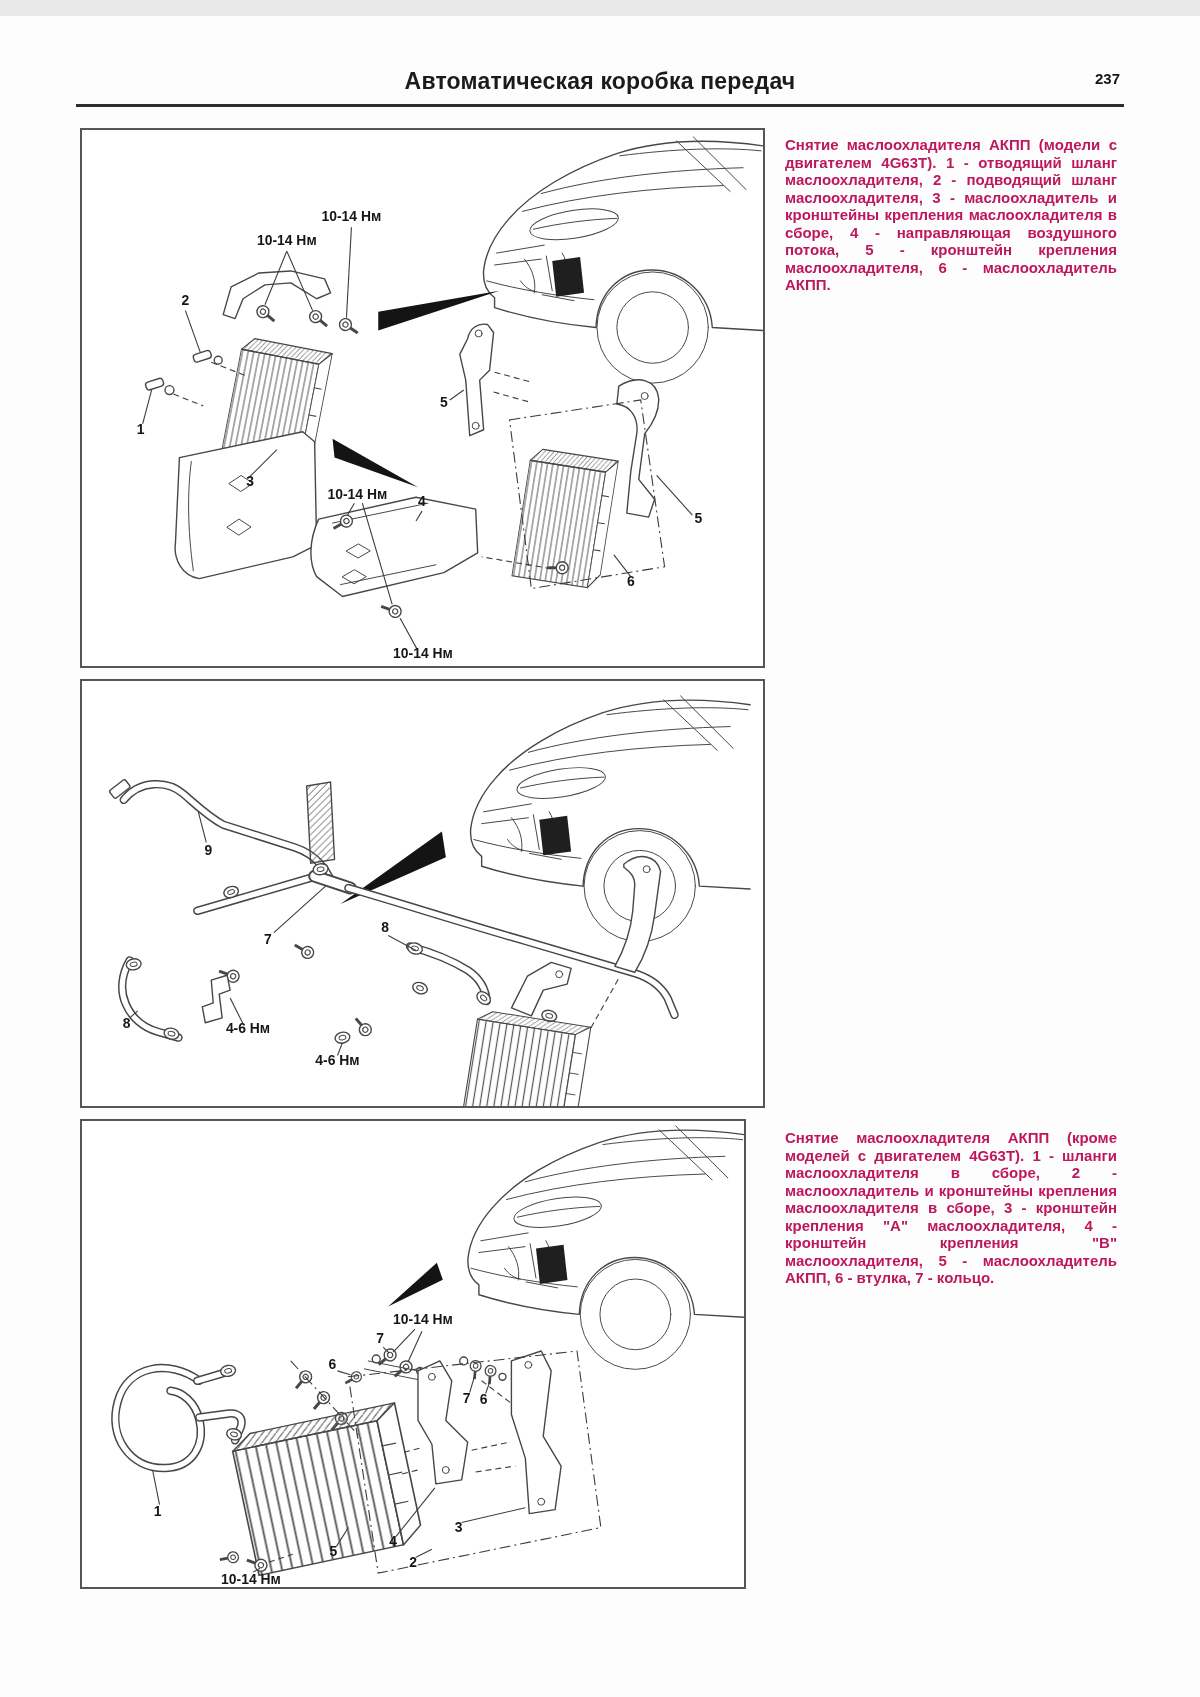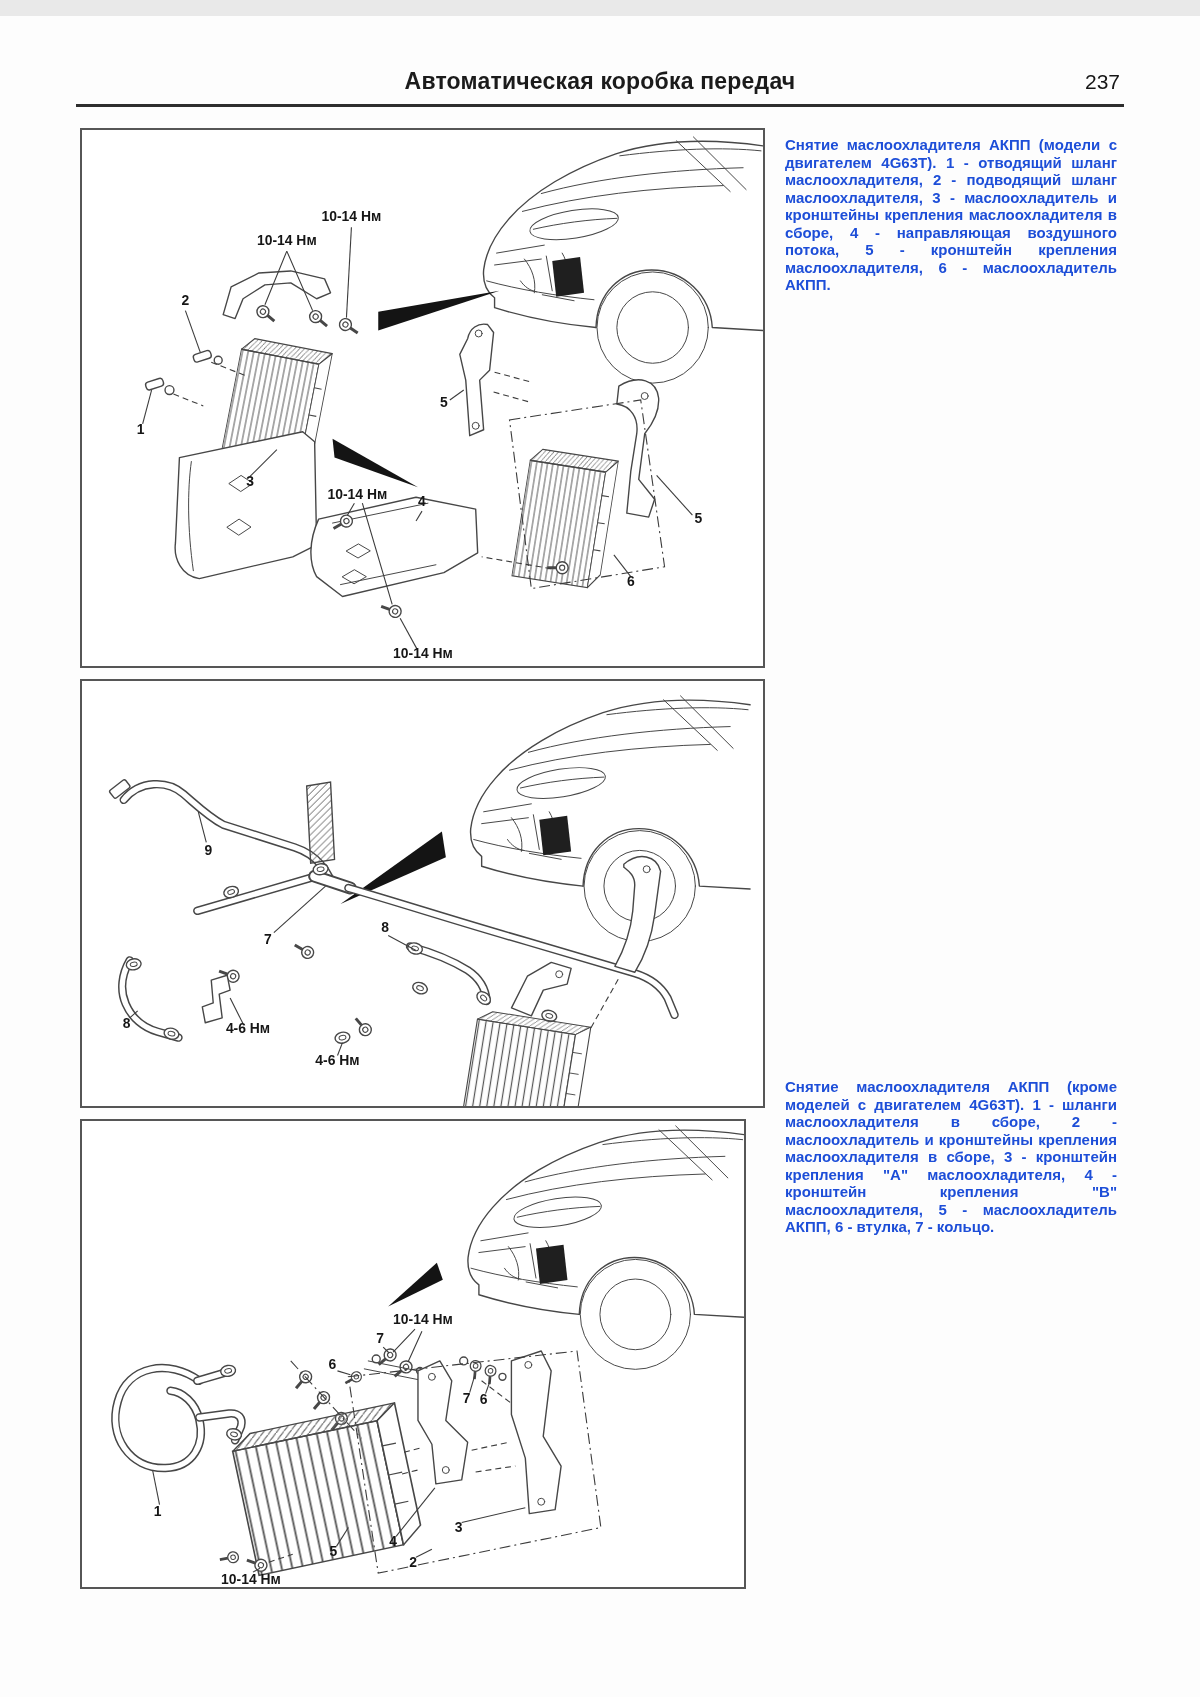"237" .page-number { font-size: 21px -> 15px; font-weight: normal -> bold }
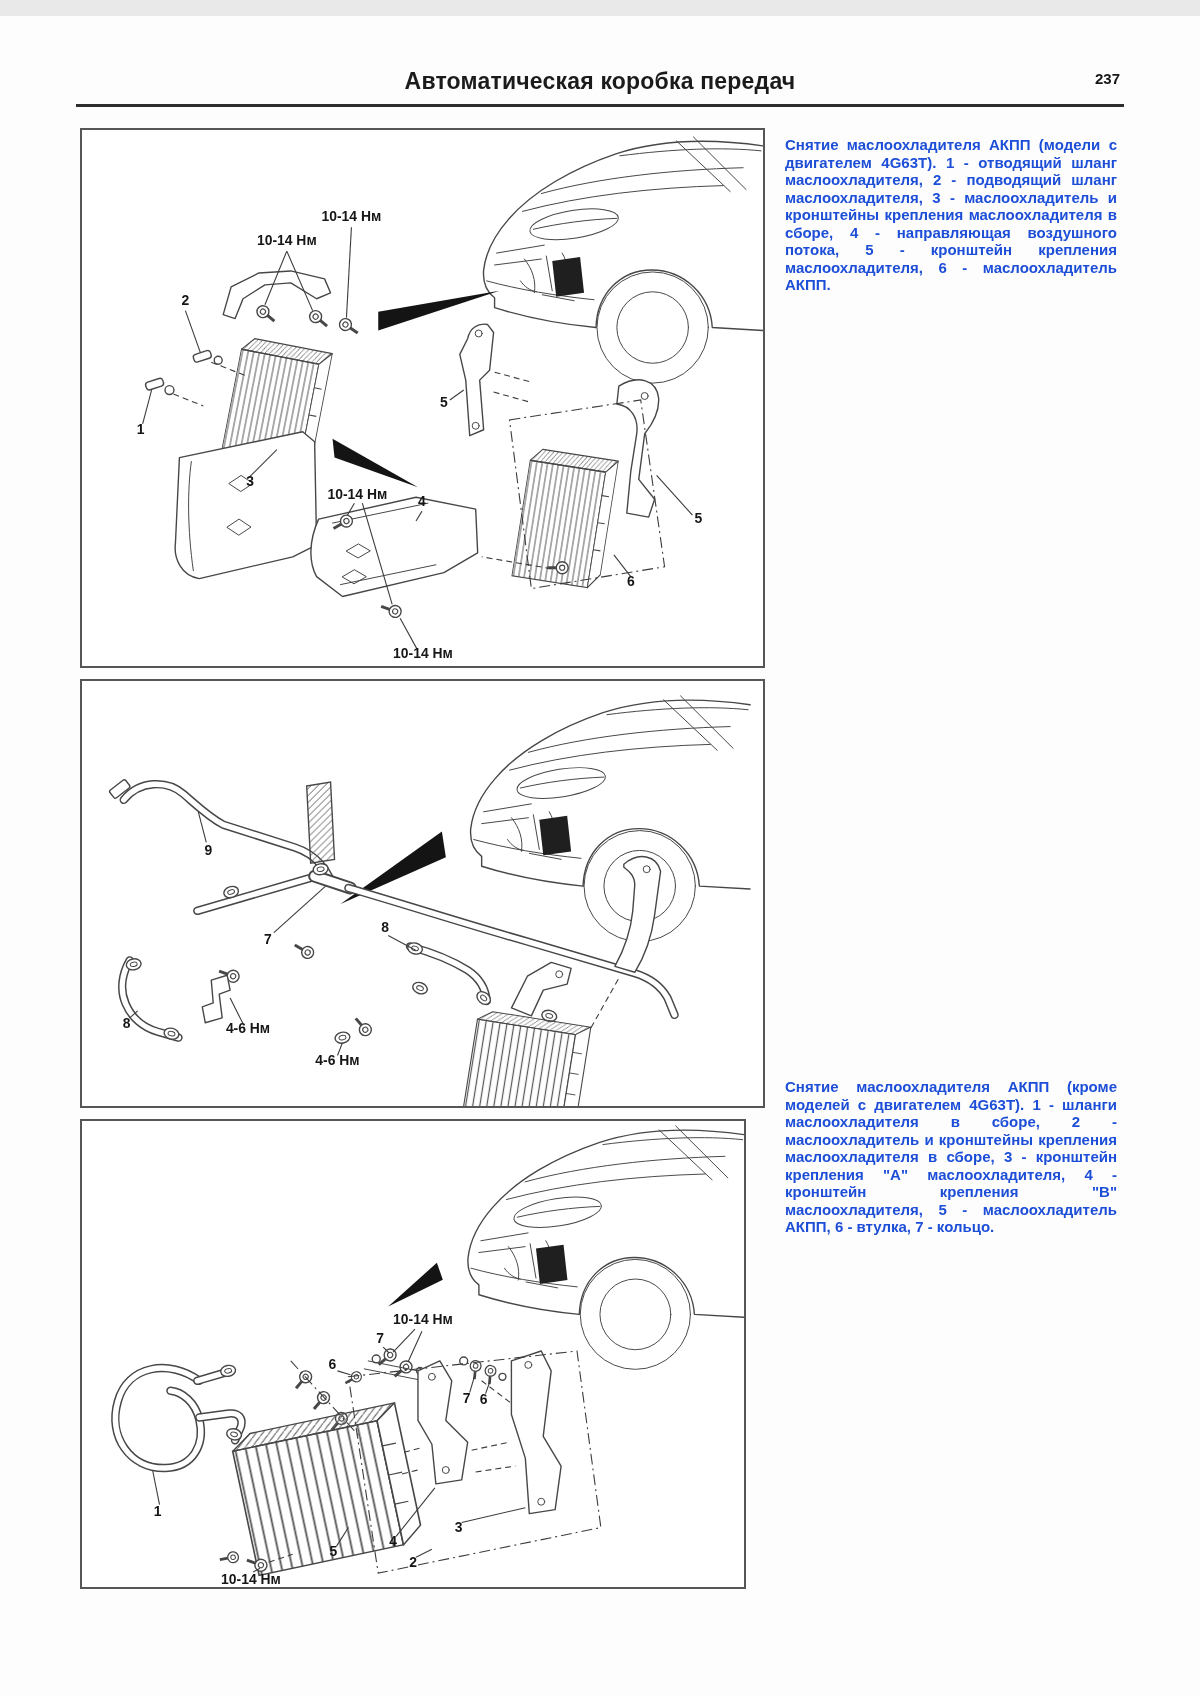"Снятие маслоохладителя АКПП (модели с" .caption { color: #1d4ed8 -> #be185d }
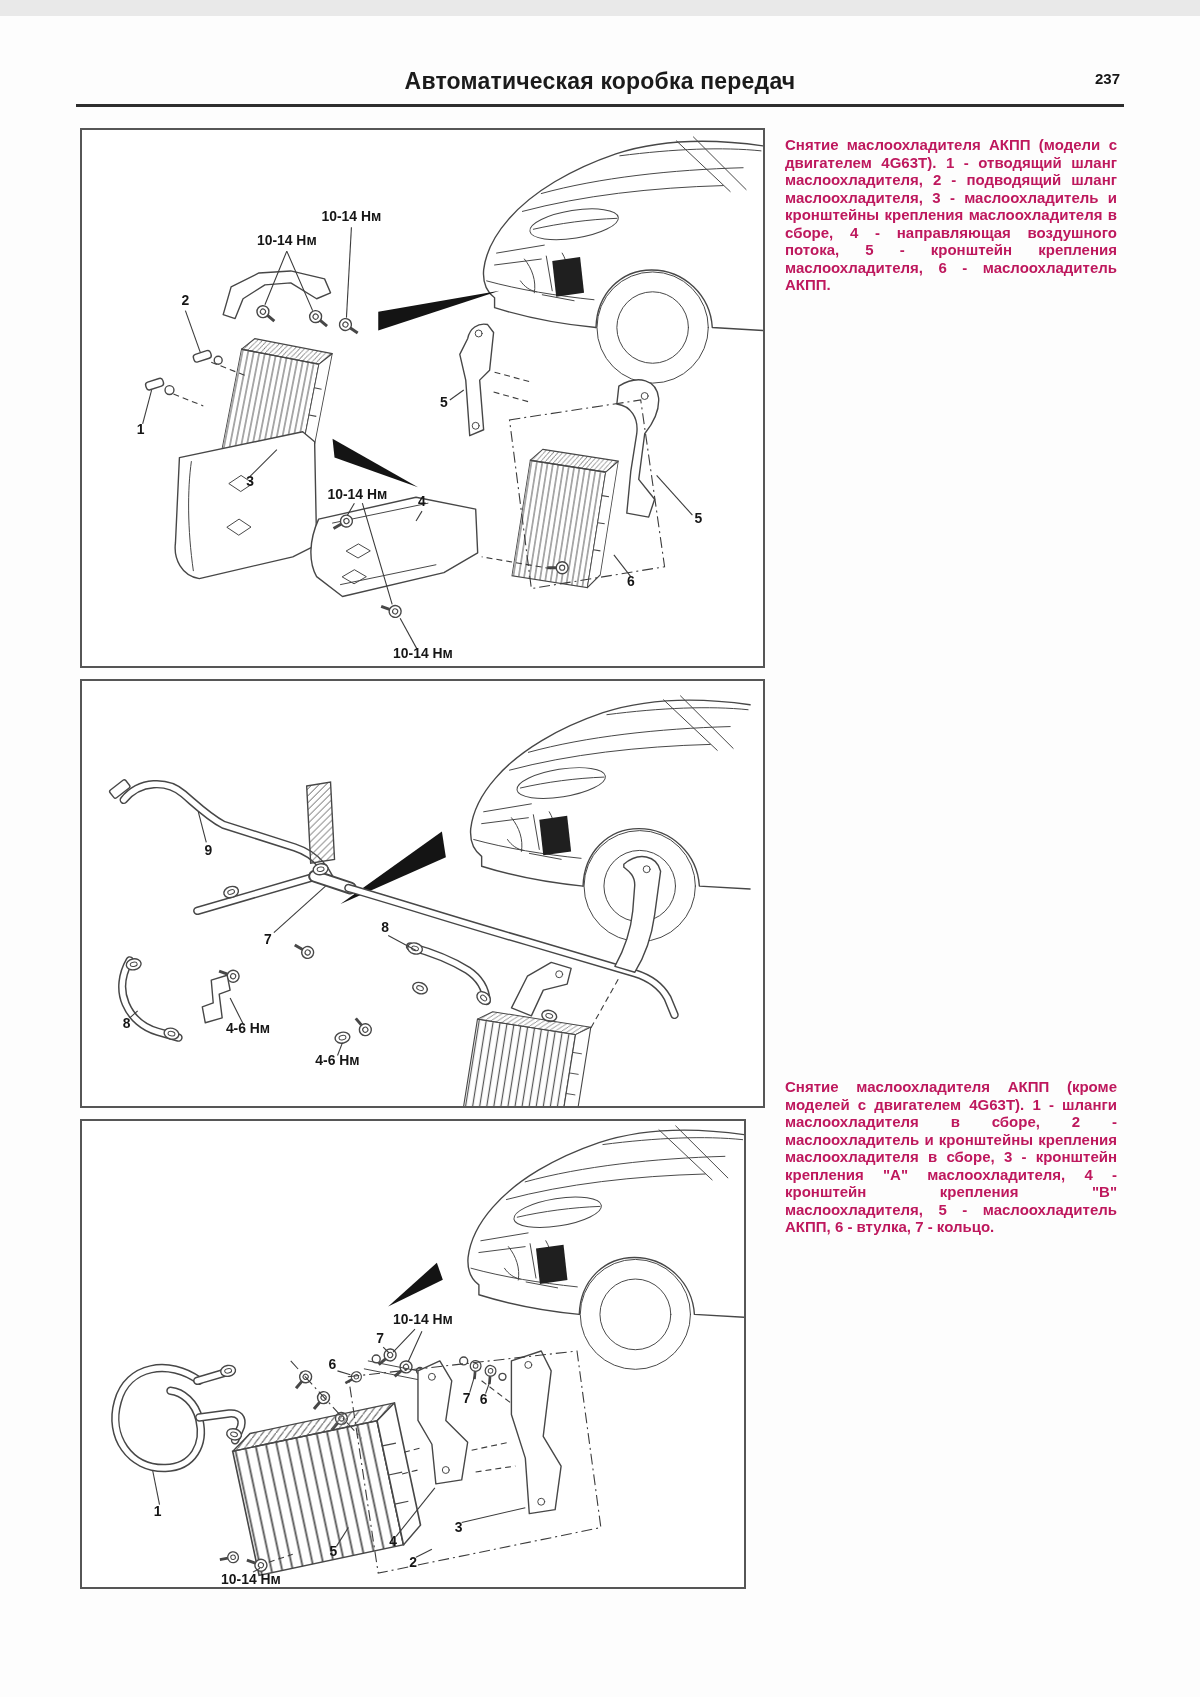"Снятие маслоохладителя АКПП (кроме" .cap3 { top: 1062px -> 1113px }
